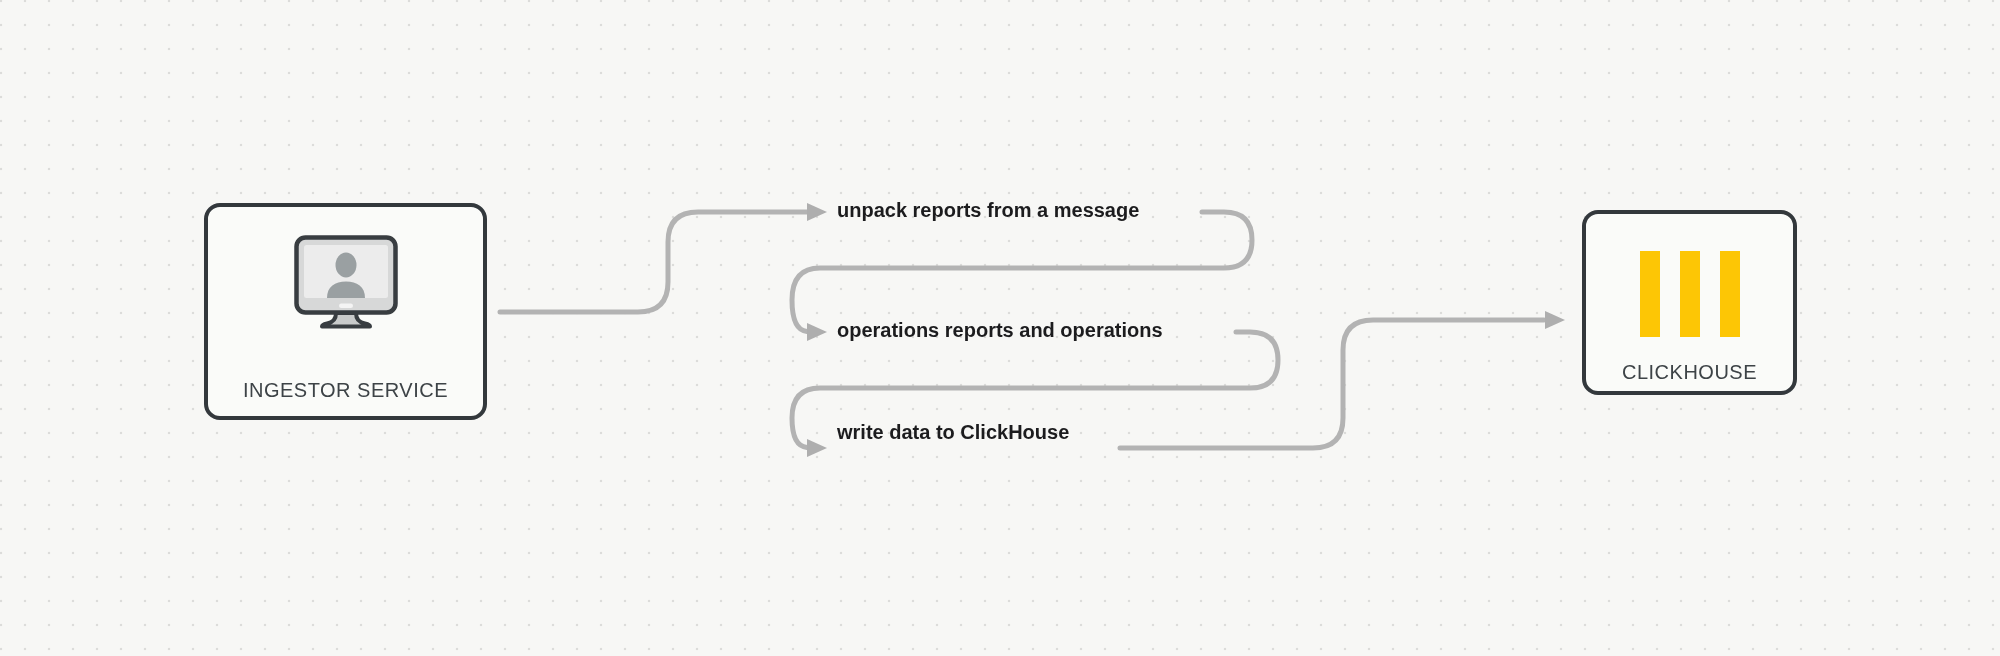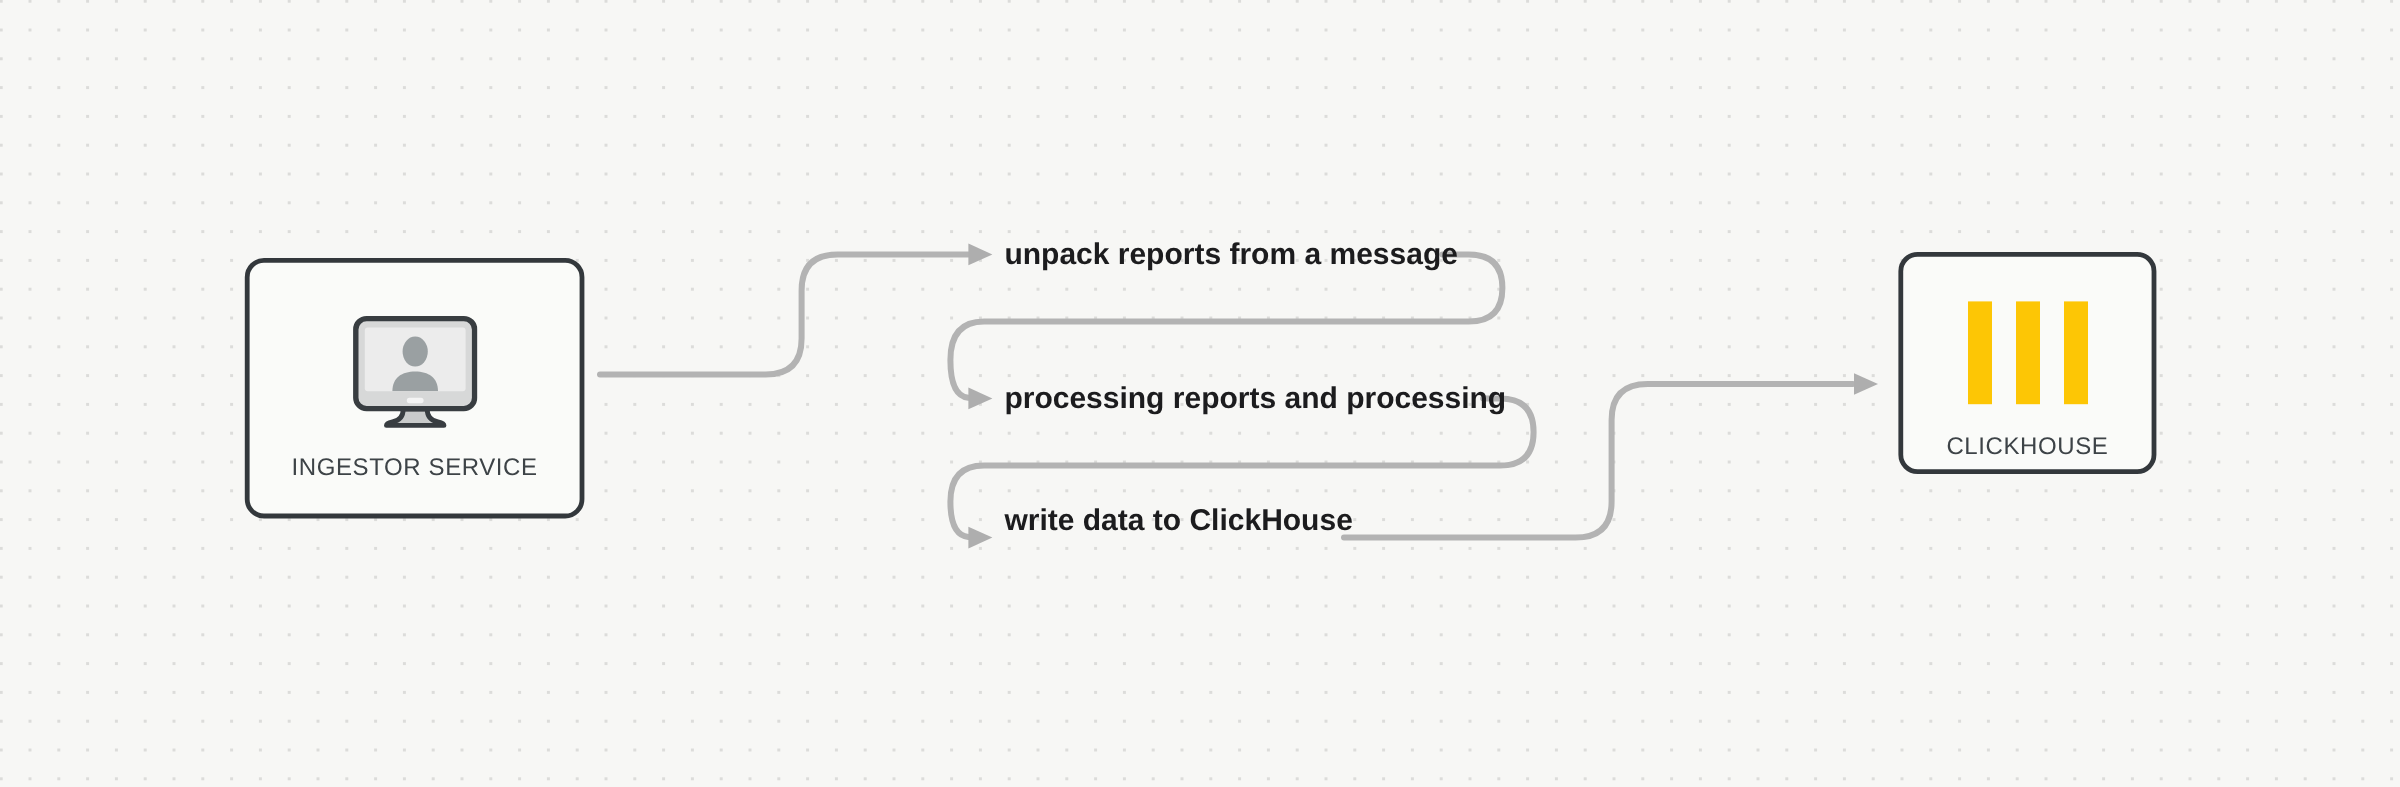"unpack reports from a message" .step-label { font-size: 25px -> 20px }
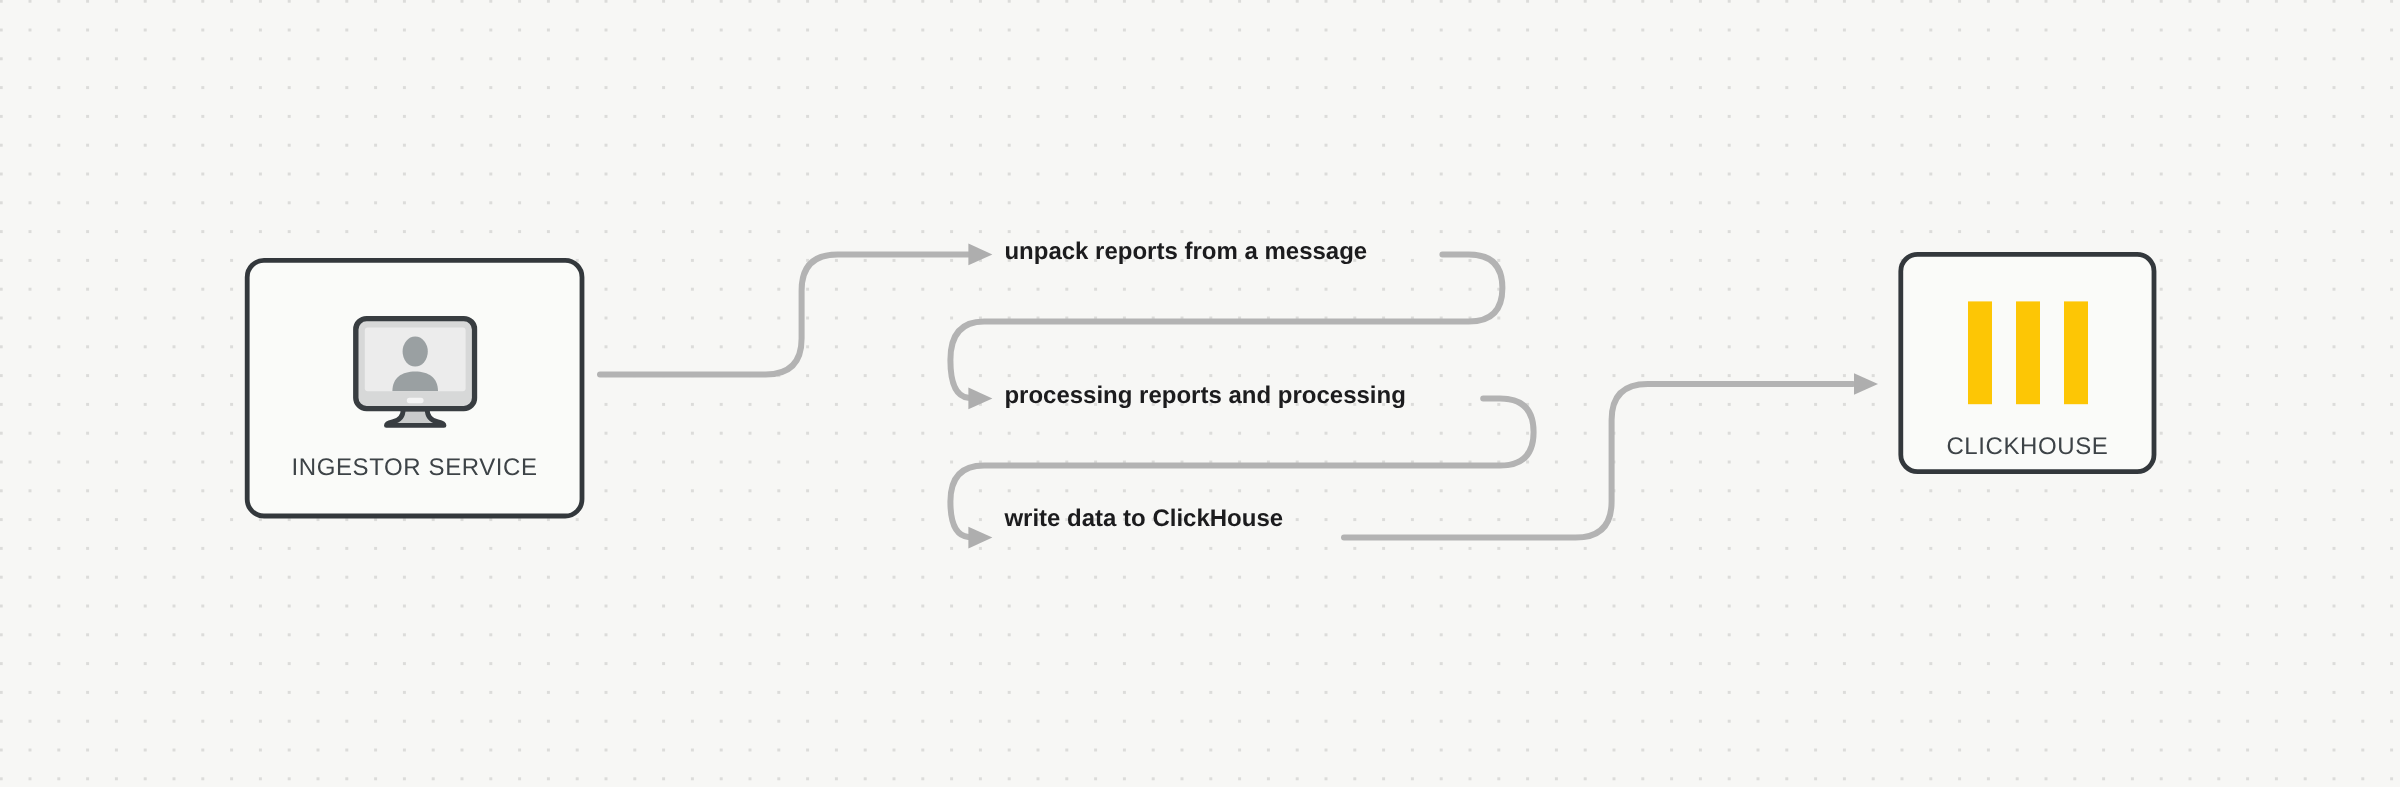"processing reports and processing" div.step-label { text: processing reports and processing -> operations reports and operations }
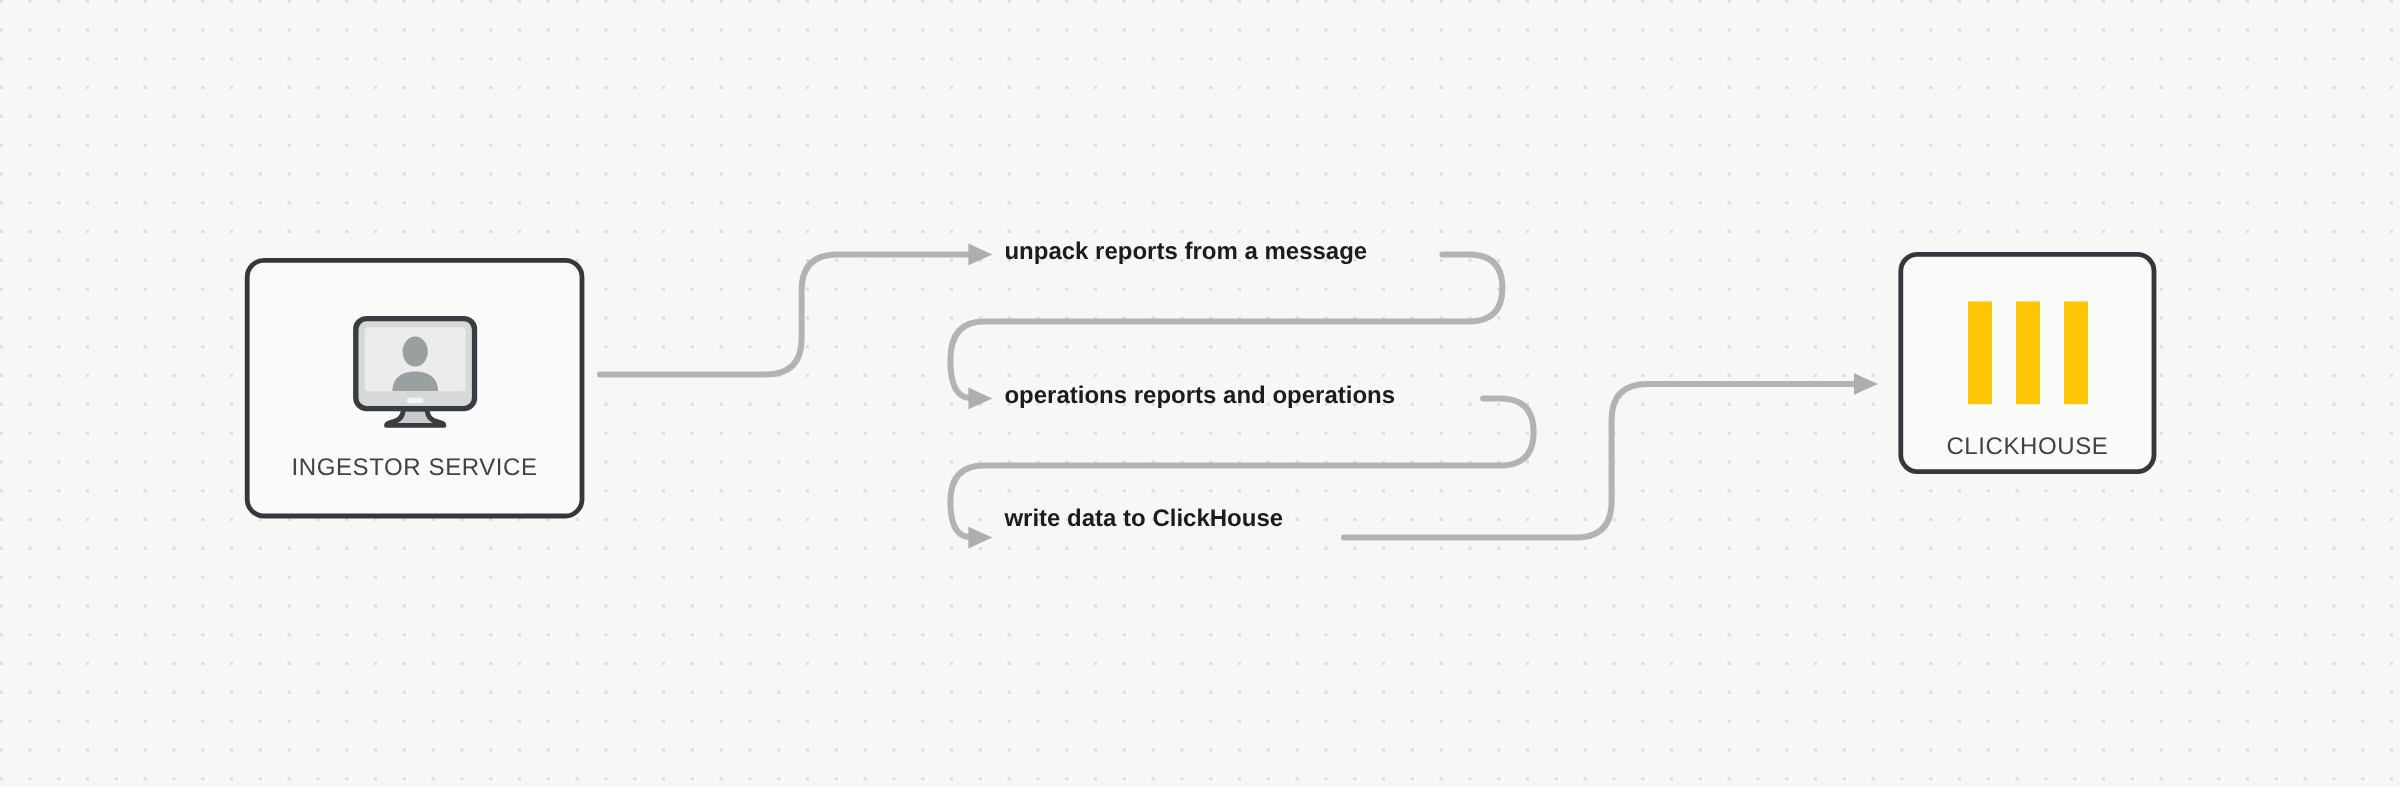"INGESTOR SERVICE" .node-ingestor { gap: none -> 28px; padding-top: 44px -> 28px; top: 215px -> 203px }
